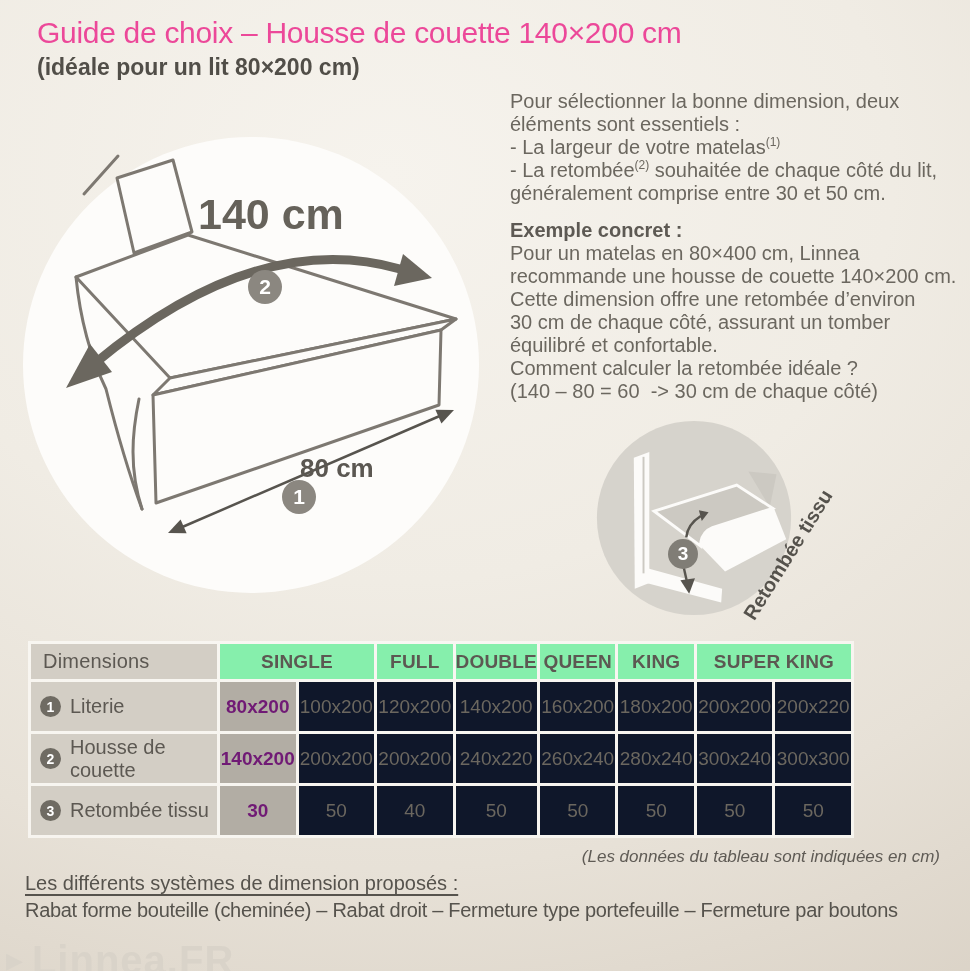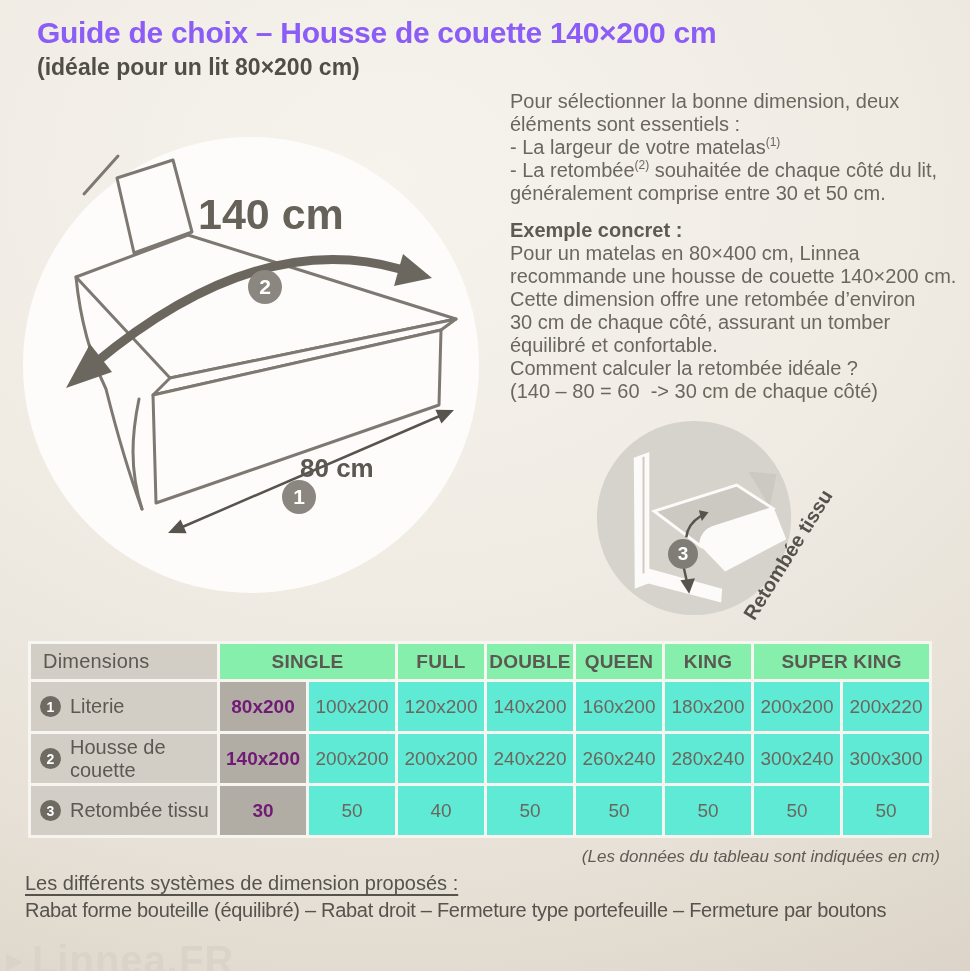"Guide de choix – Housse" .title { color: #8b5cf6 -> #ec4899; font-weight: 700 -> 400 }
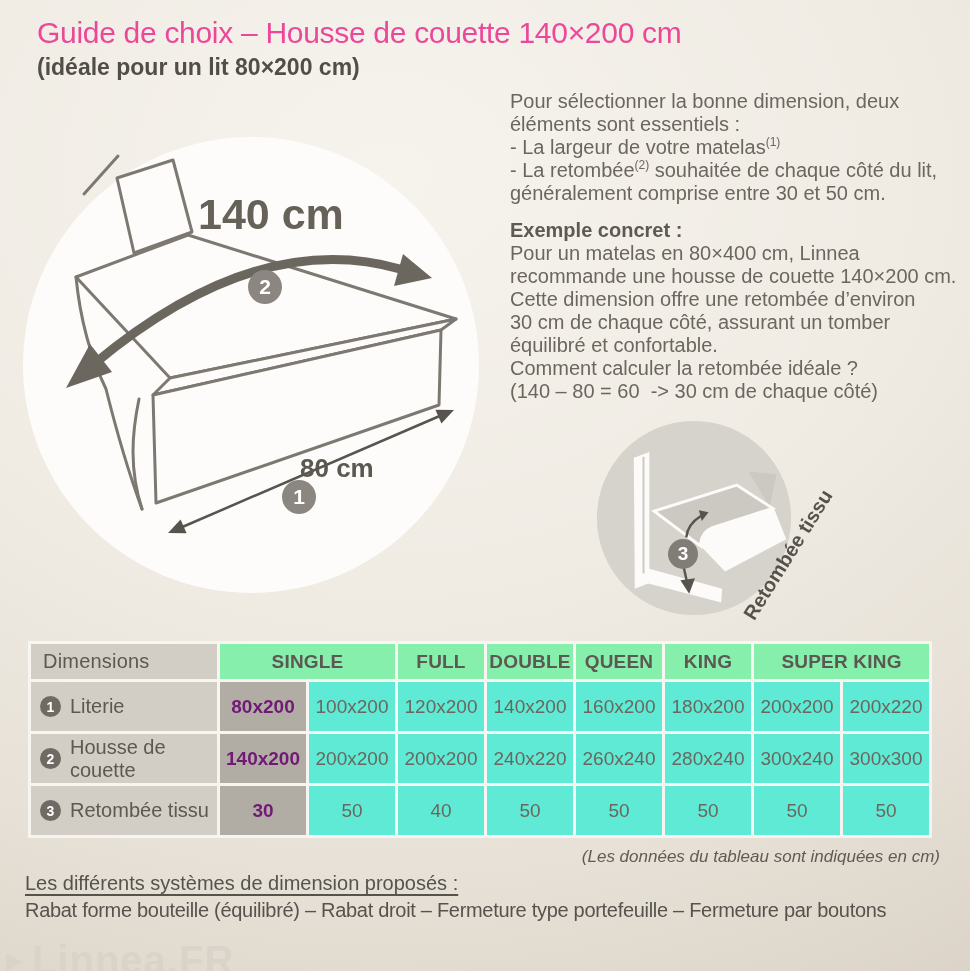"Dimensions" .sizetable { width: 904px -> 826px }
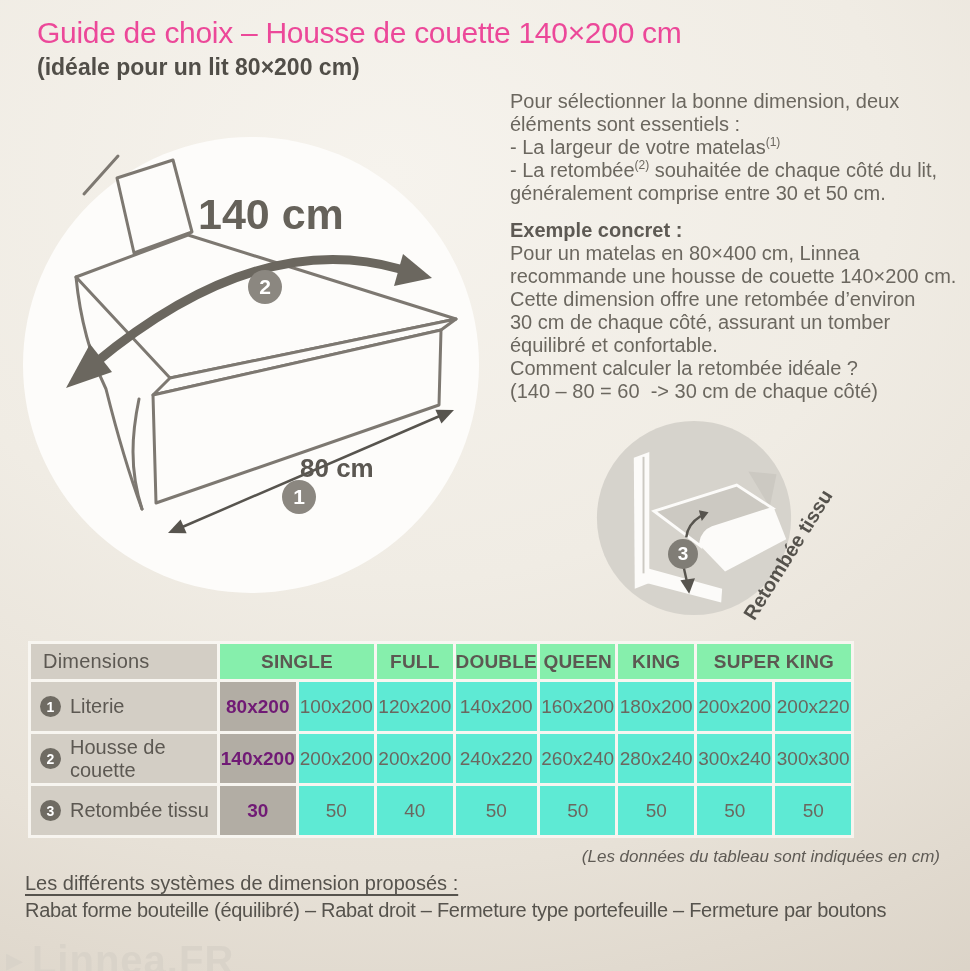"100x200" .cell { background: #5eead4 -> #0f172a }
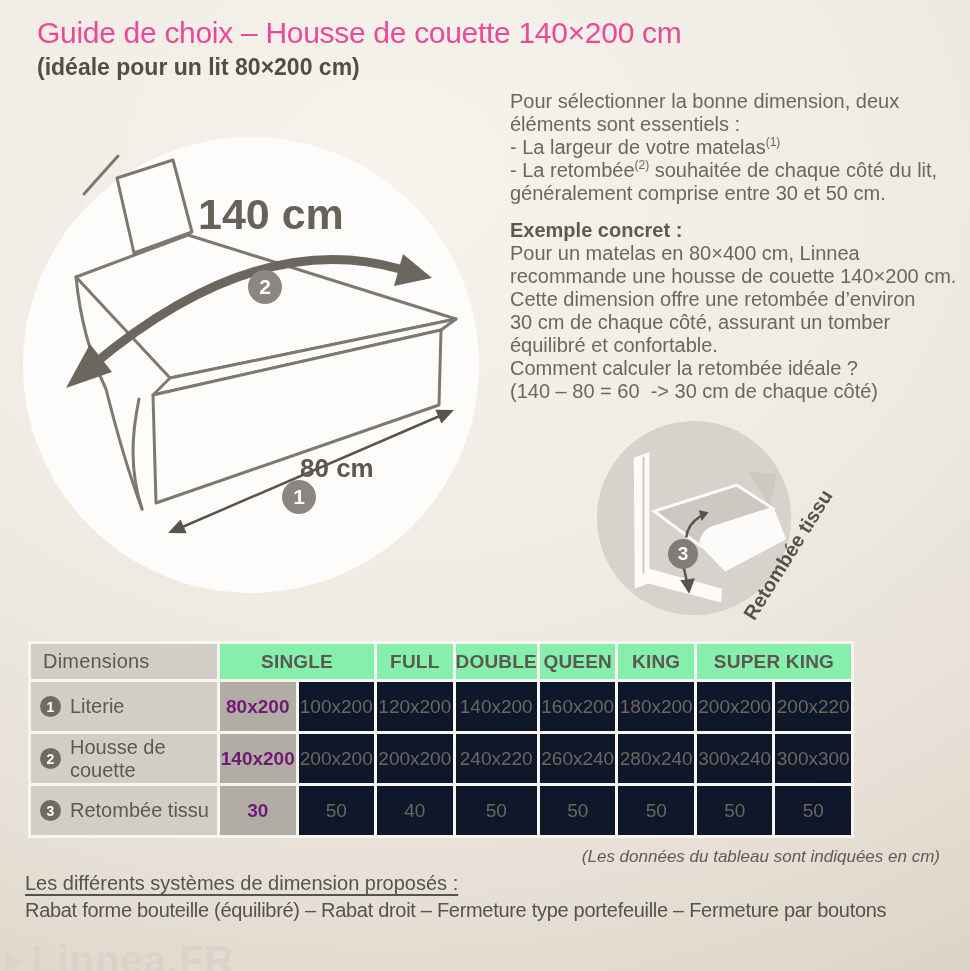"Rabat forme bouteille (équilibré) –" div.closures-items { text: équilibré -> cheminée }
